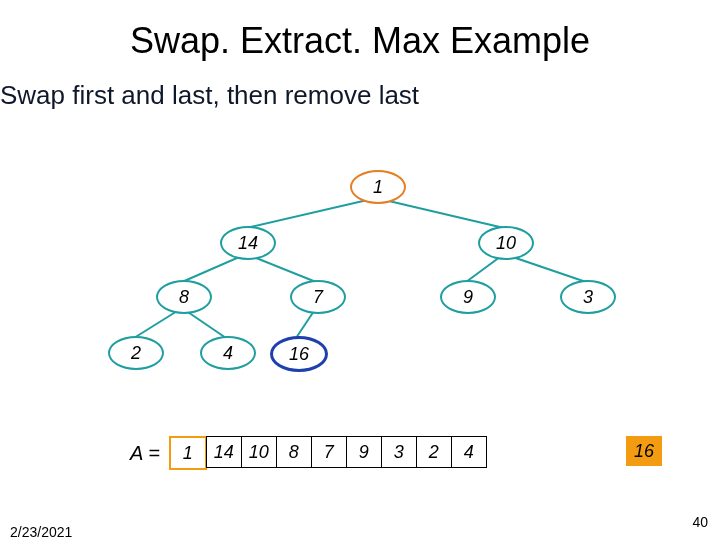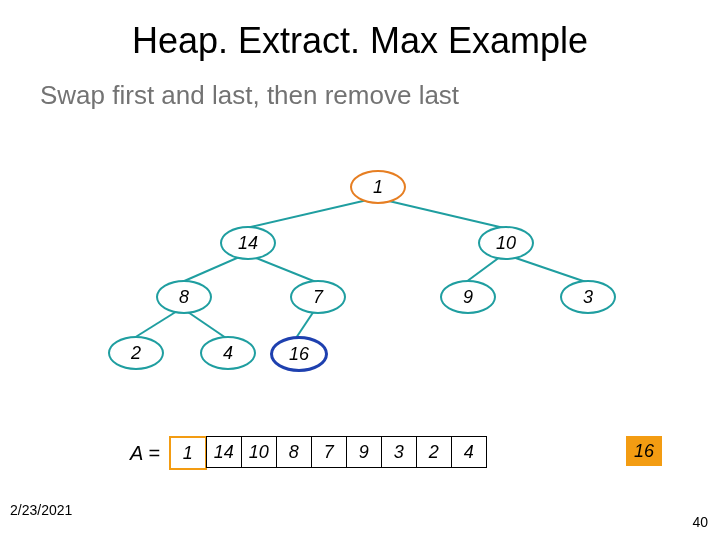"Heap. Extract. Max Example" div.title { text: Heap -> Swap }
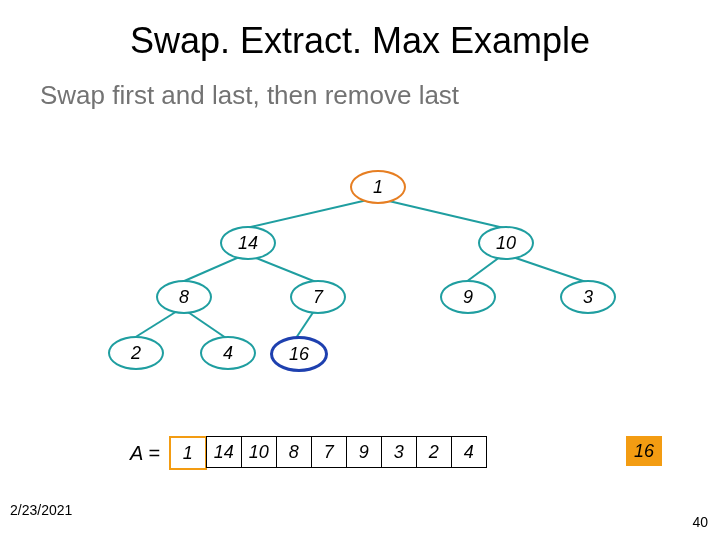"Swap first and last, then" .subtitle { color: #737373 -> #0f172a; padding-left: 40px -> none }
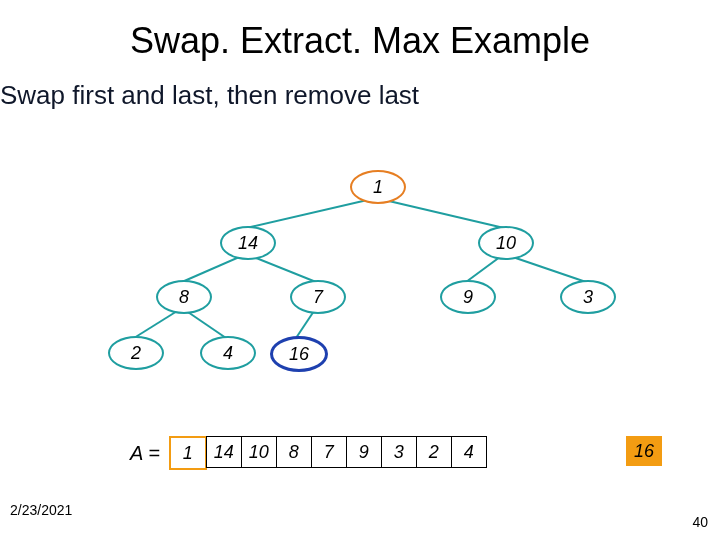"2/23/2021" .footer-date { bottom: 22px -> 0 }
